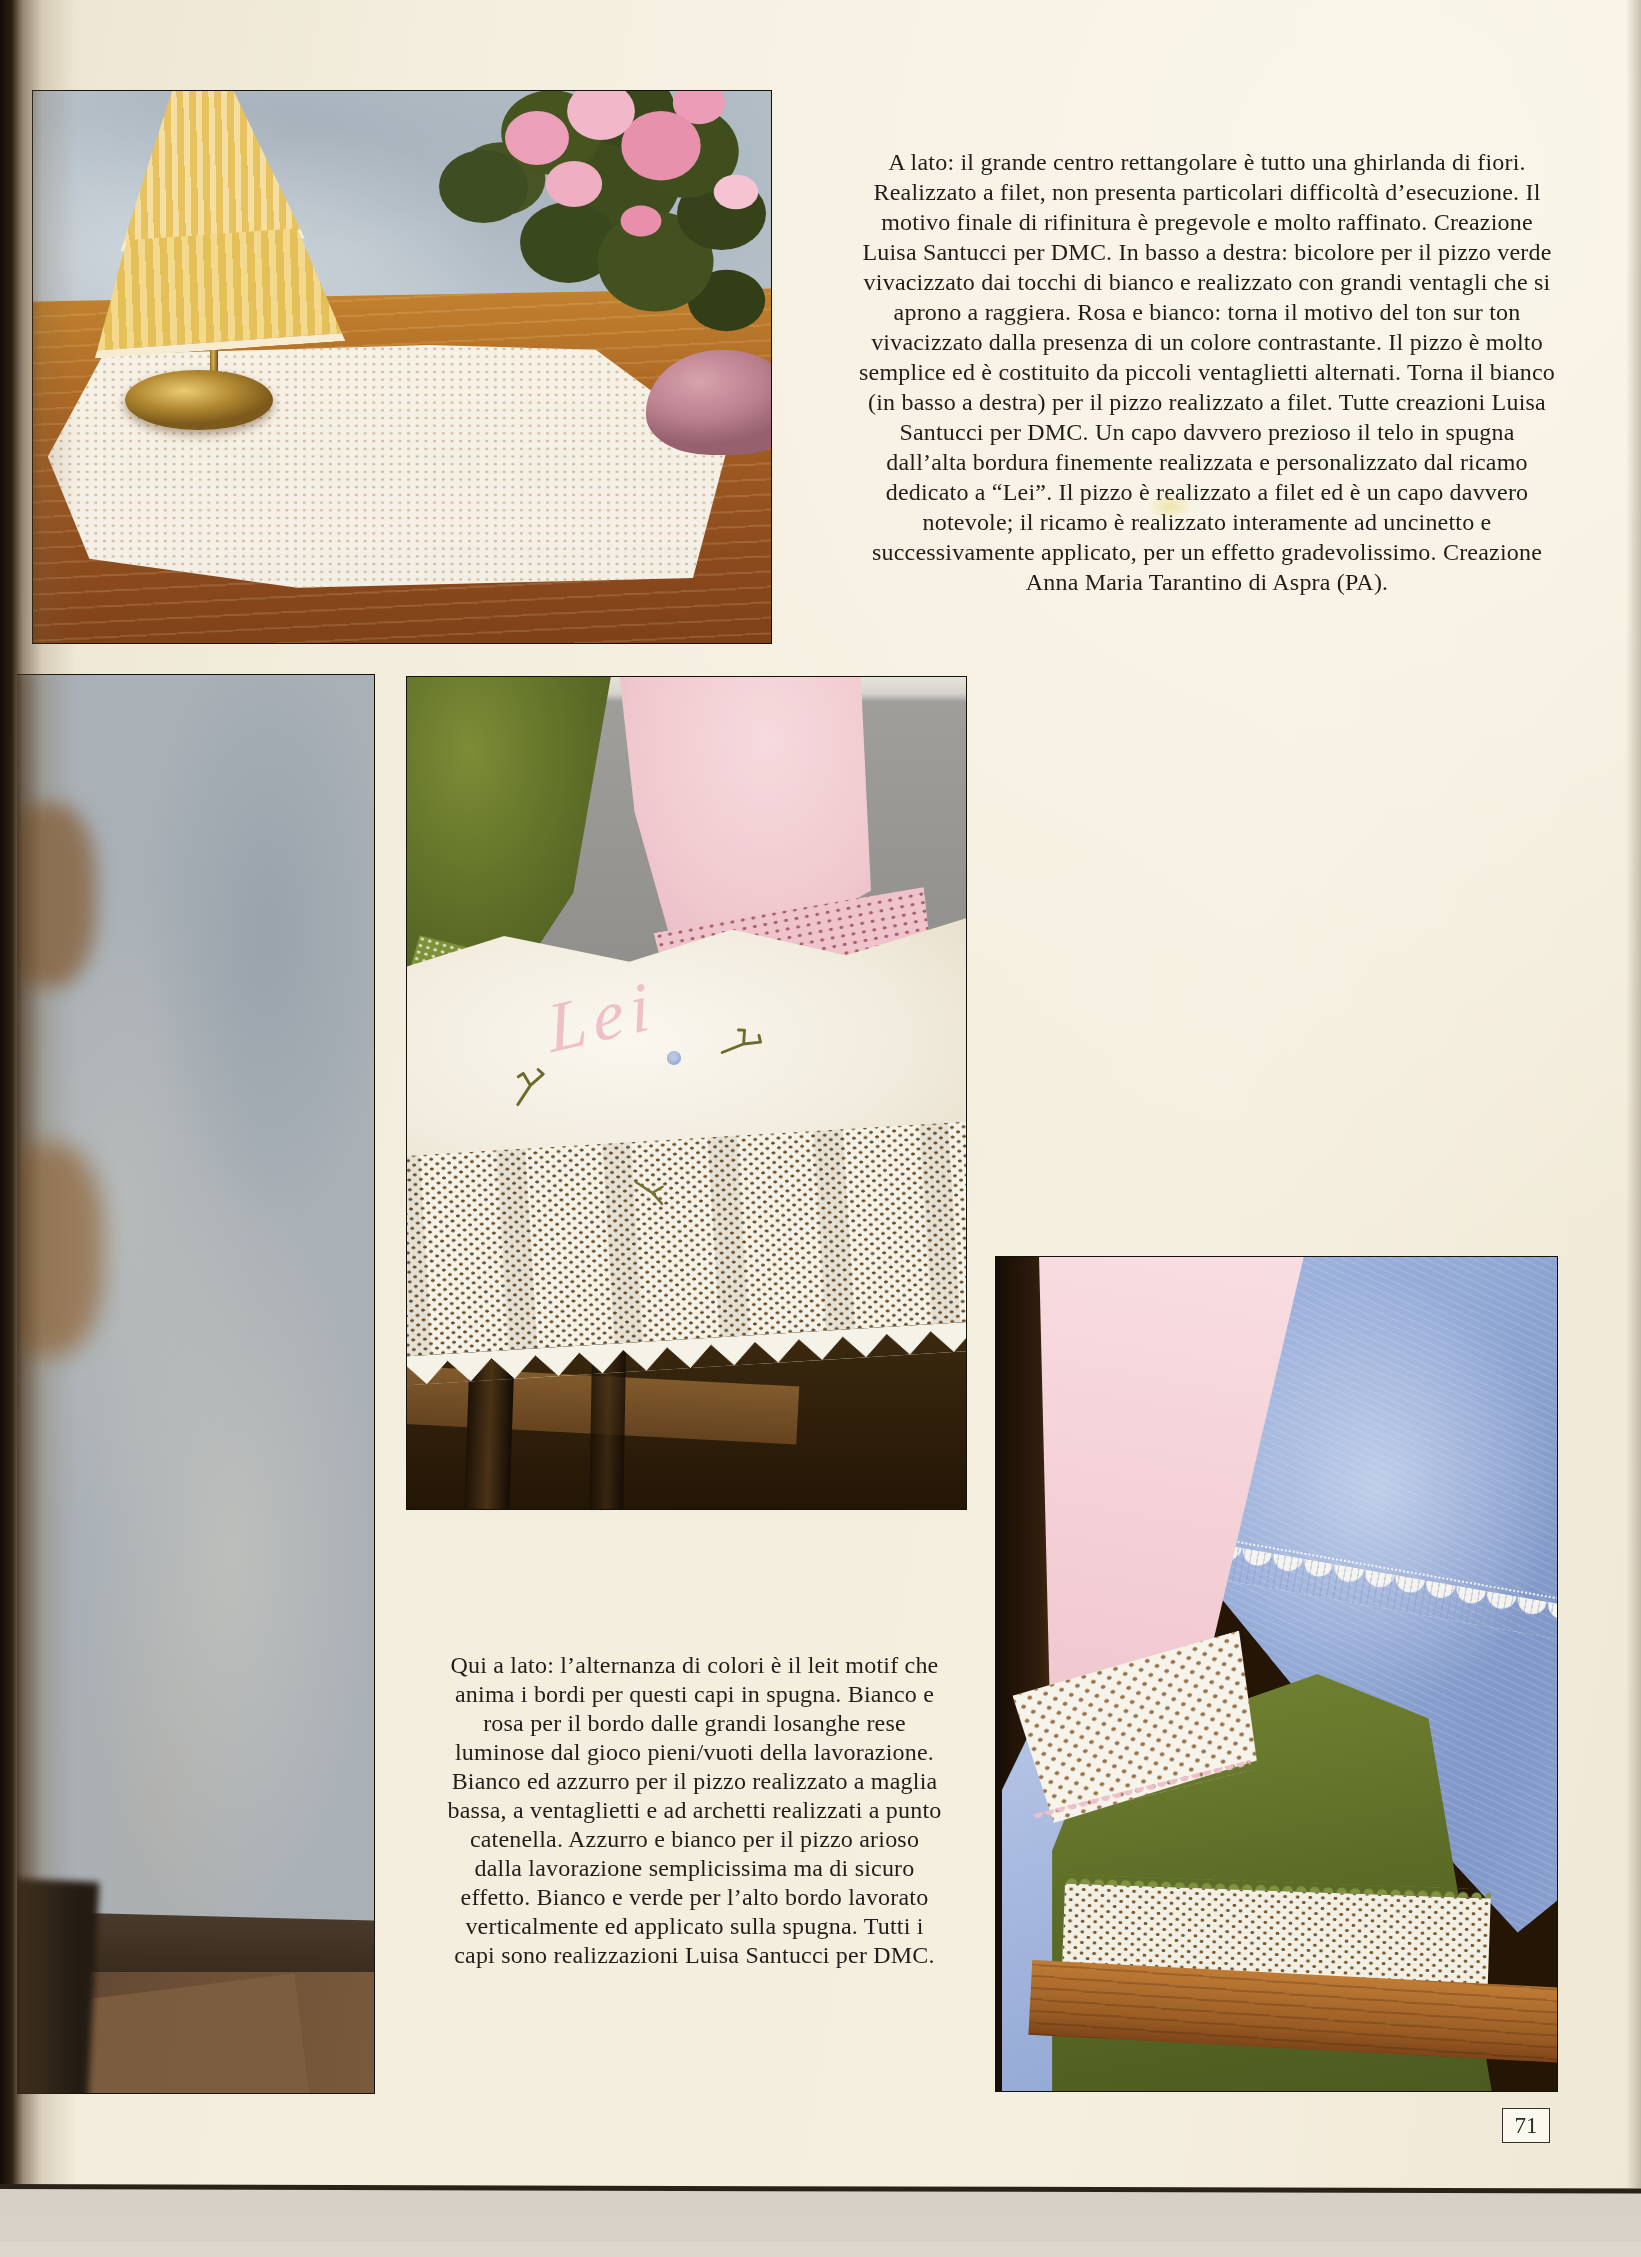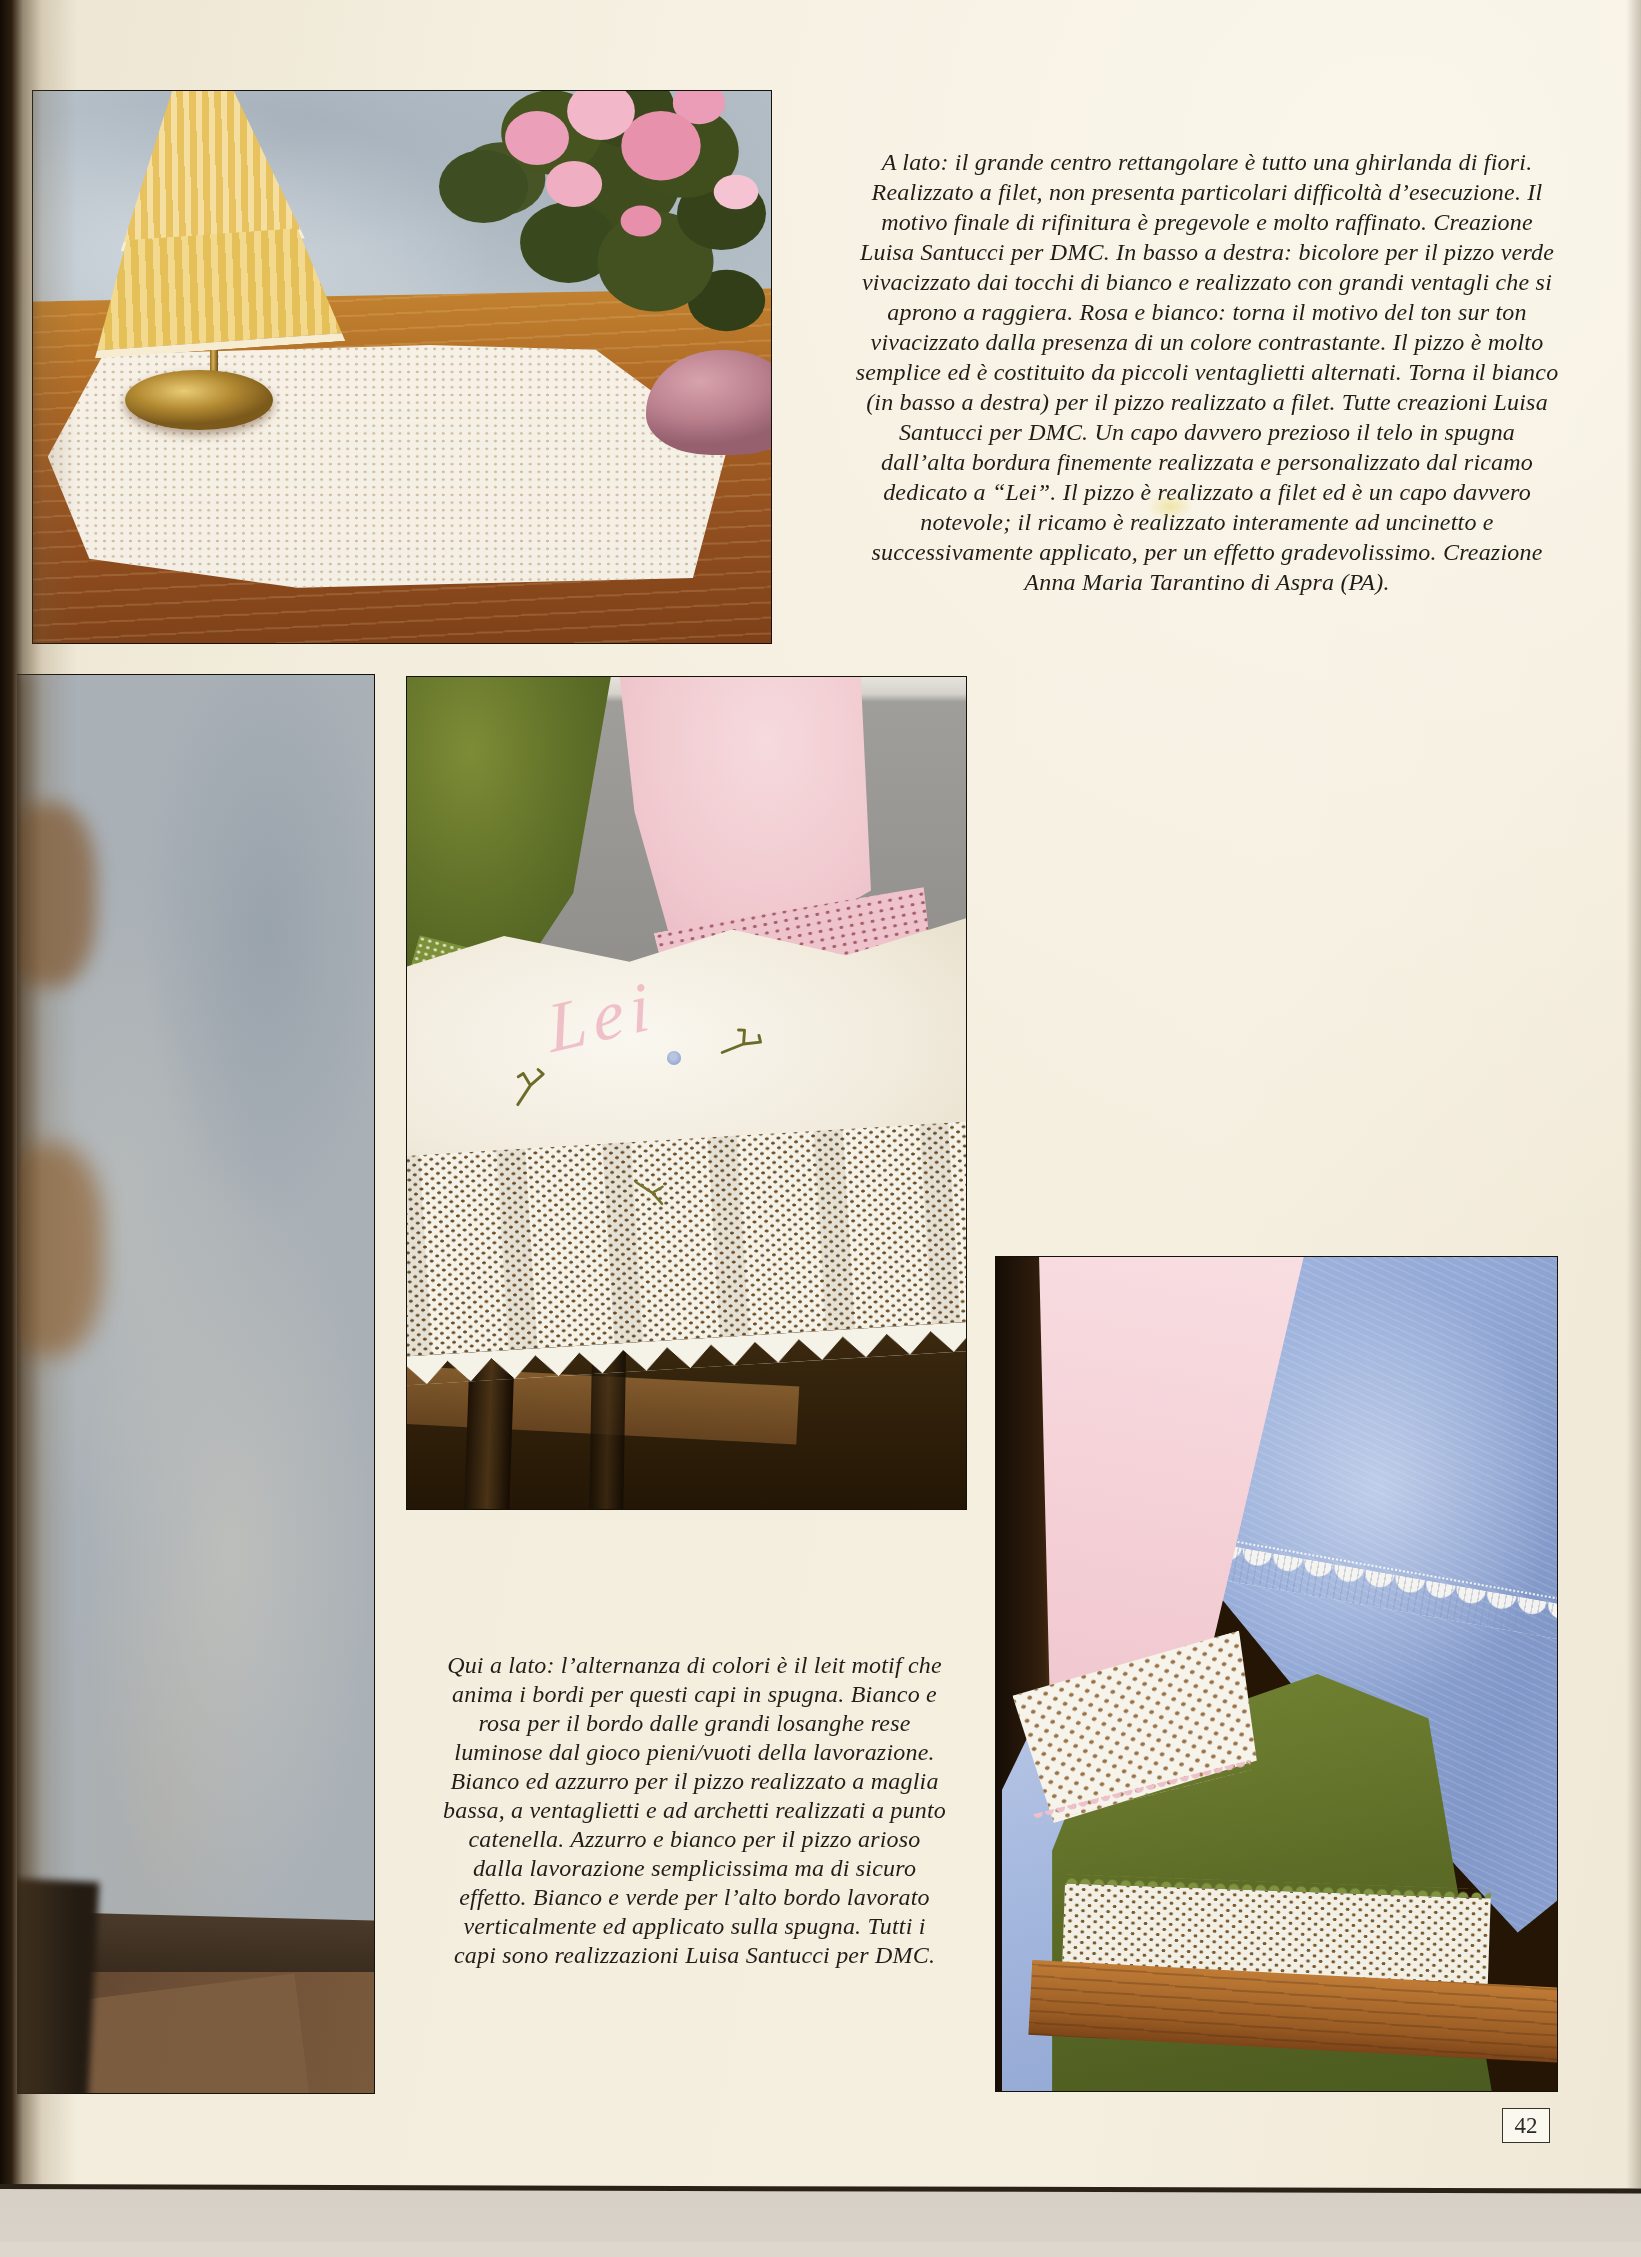"A lato: il grande centro" .caption { font-style: italic -> none }
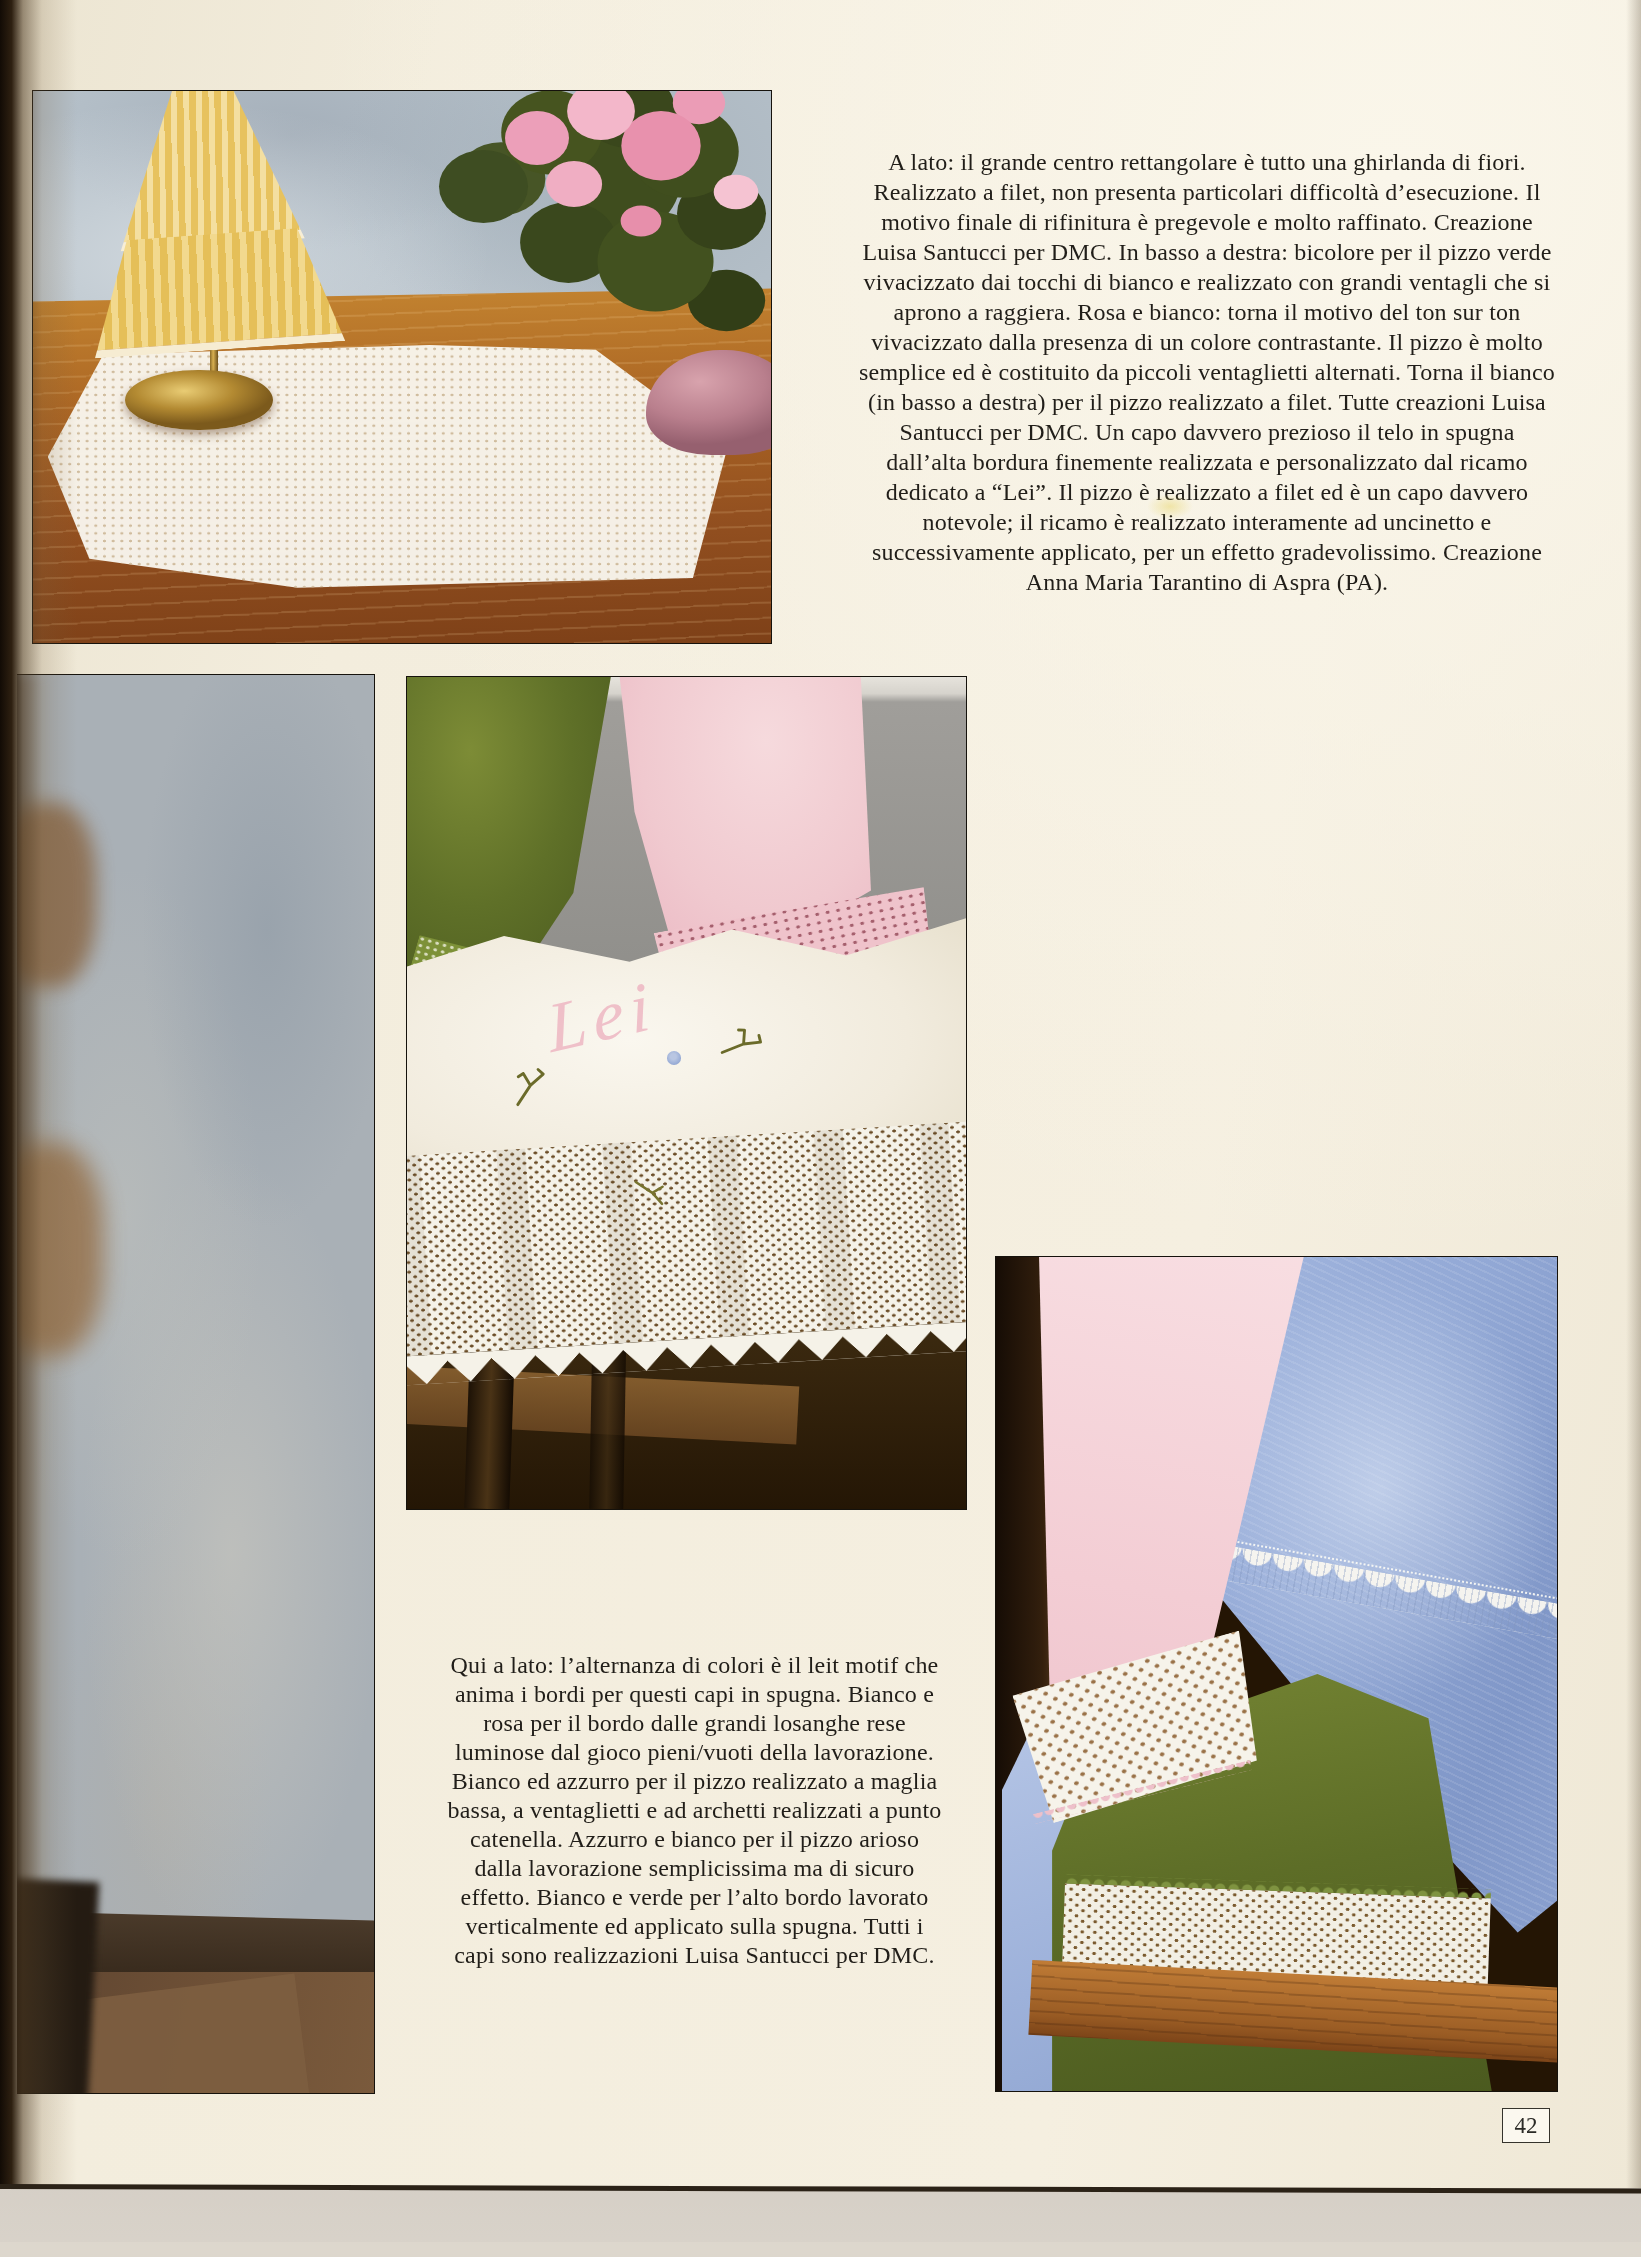"42" span { text: 42 -> 71 }
